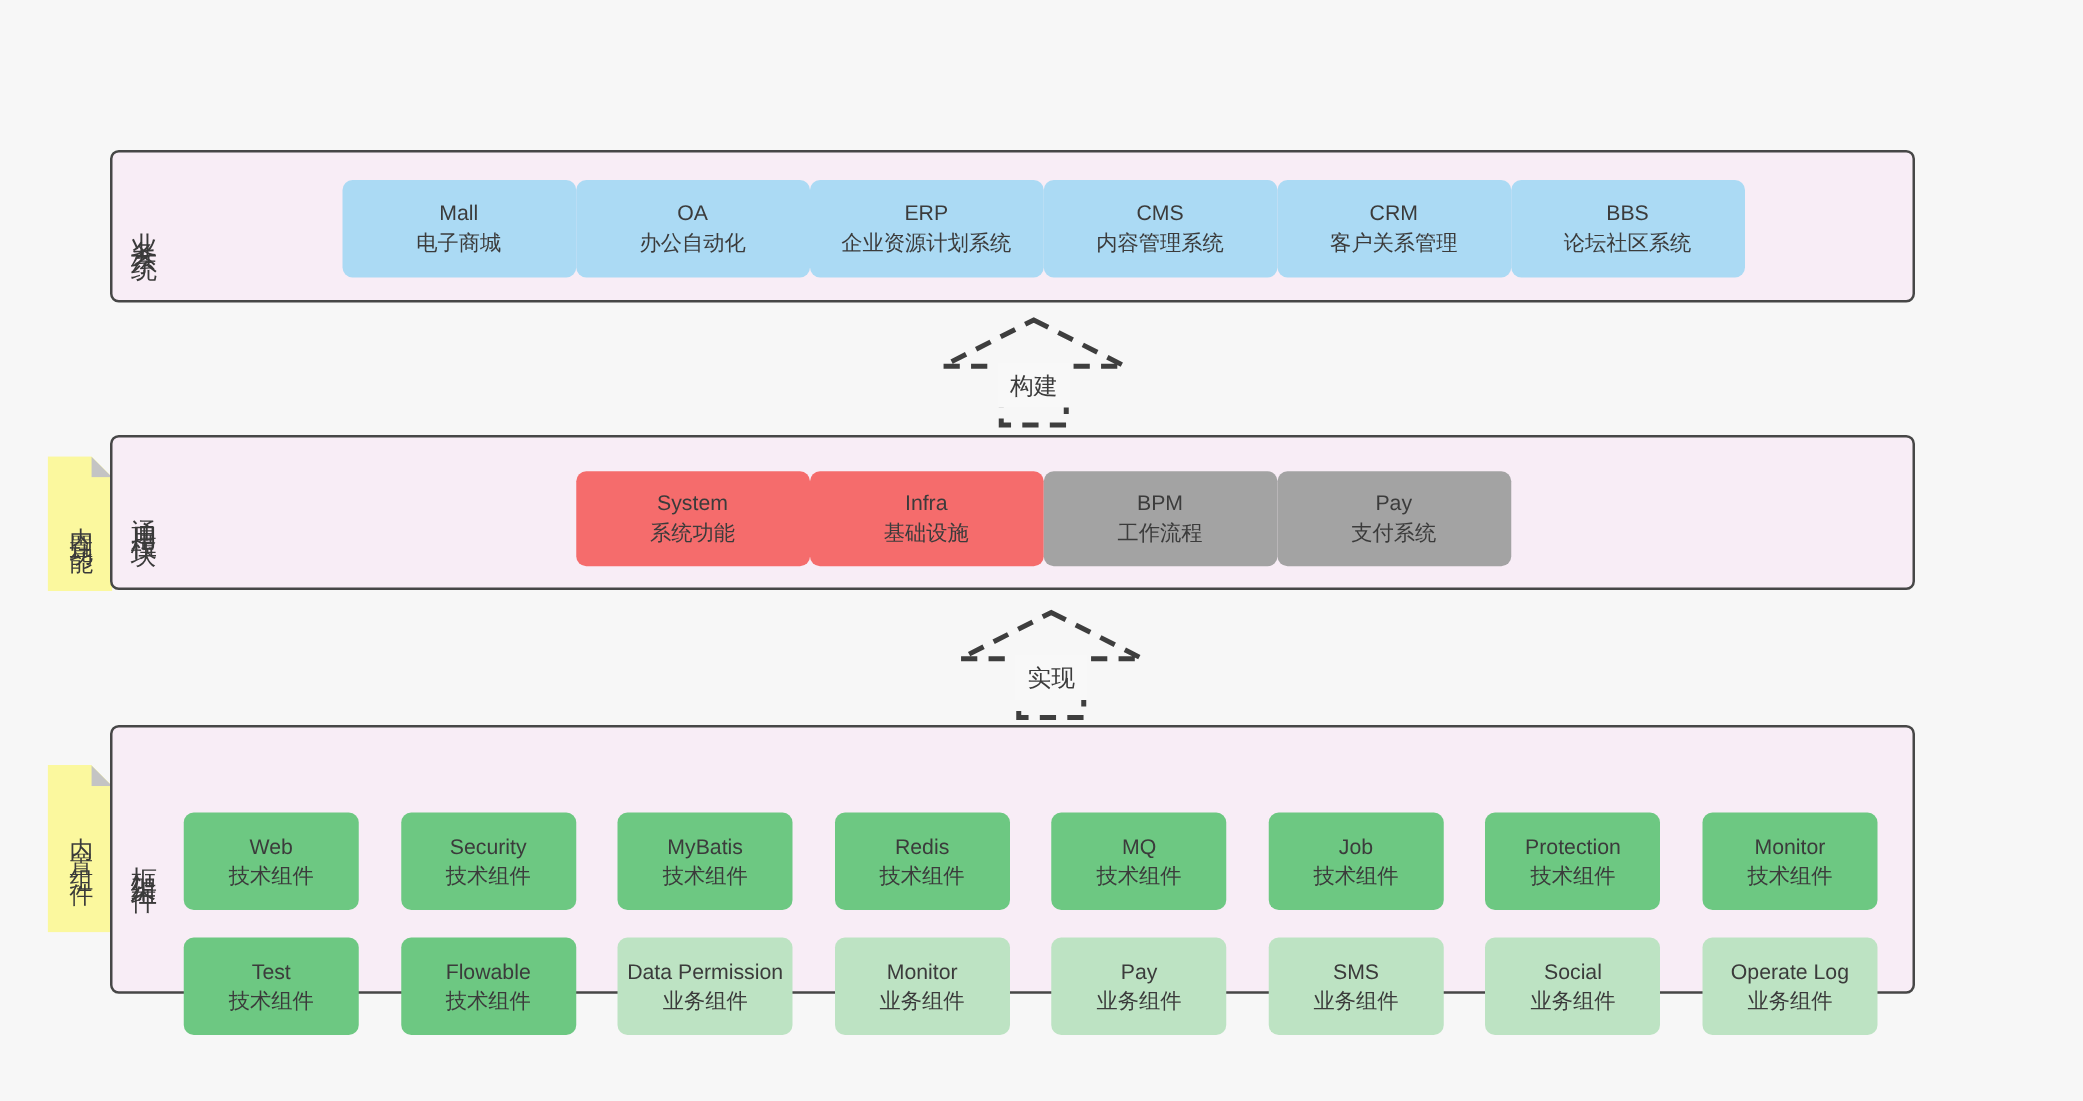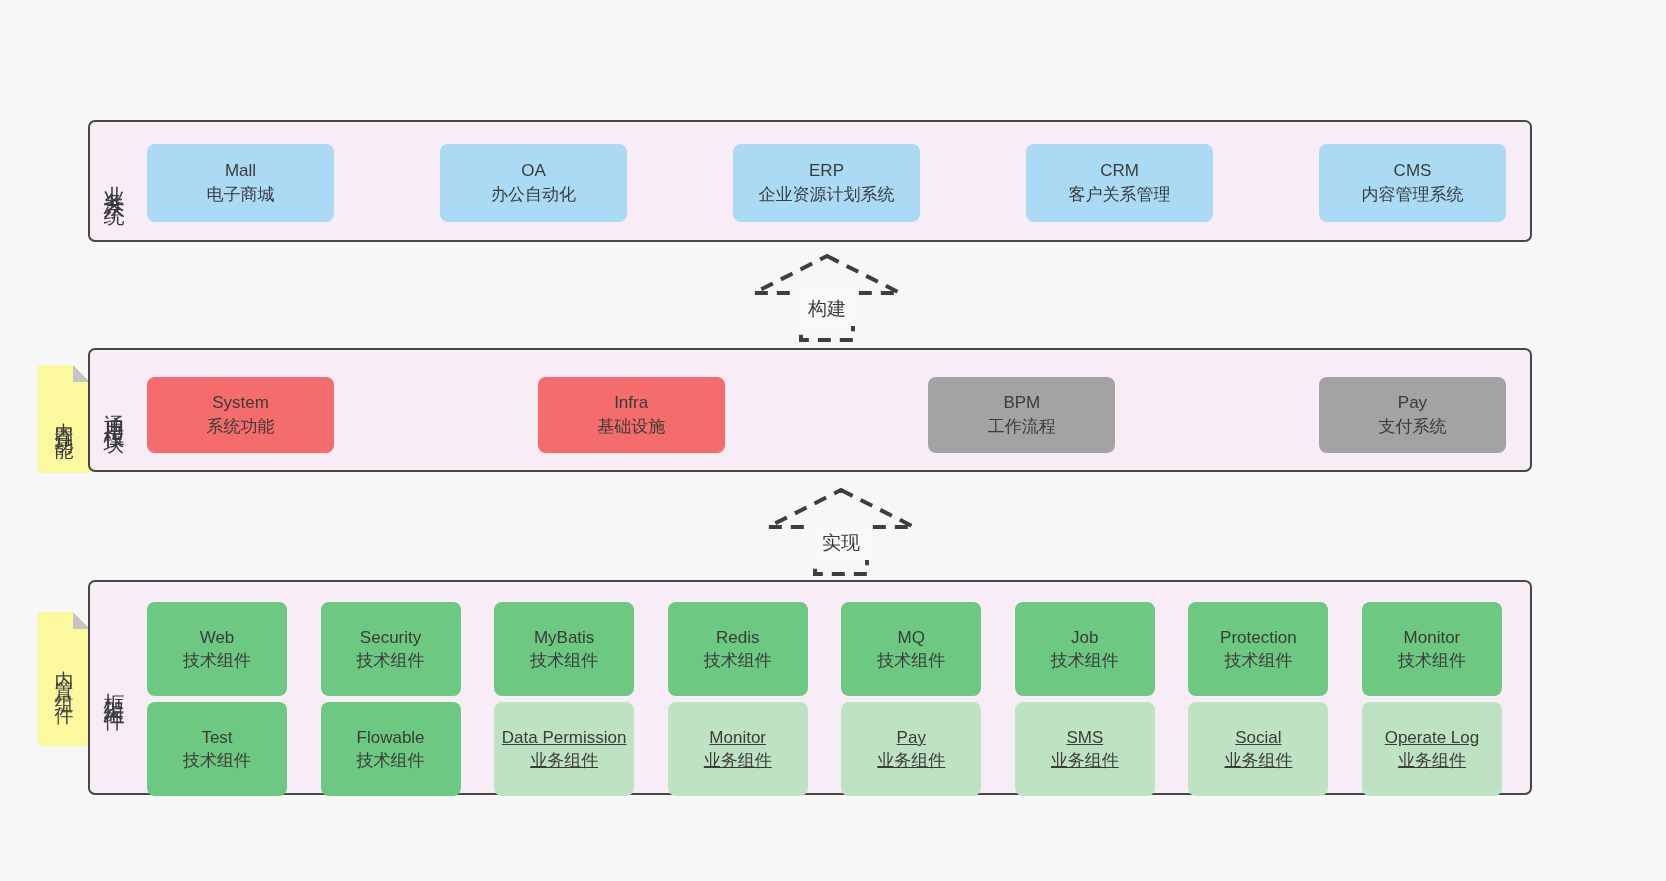"Mall" .row-wide { justify-content: none -> center; right: 24px -> 8px }
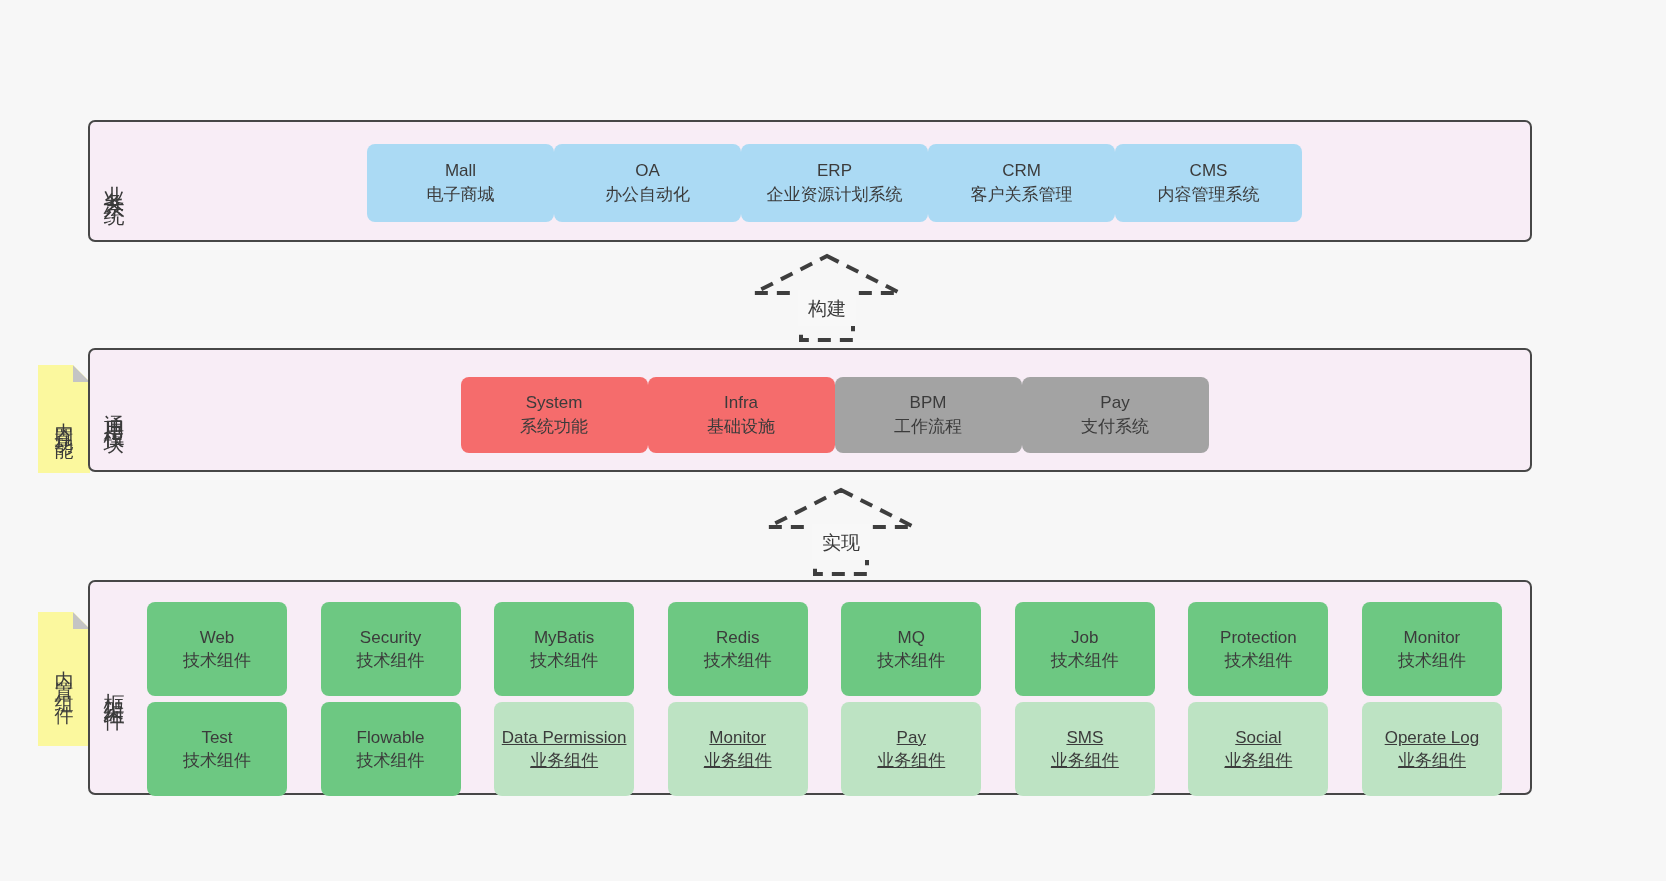"CRM" div.node { order: before "CMS" -> after "CMS" }
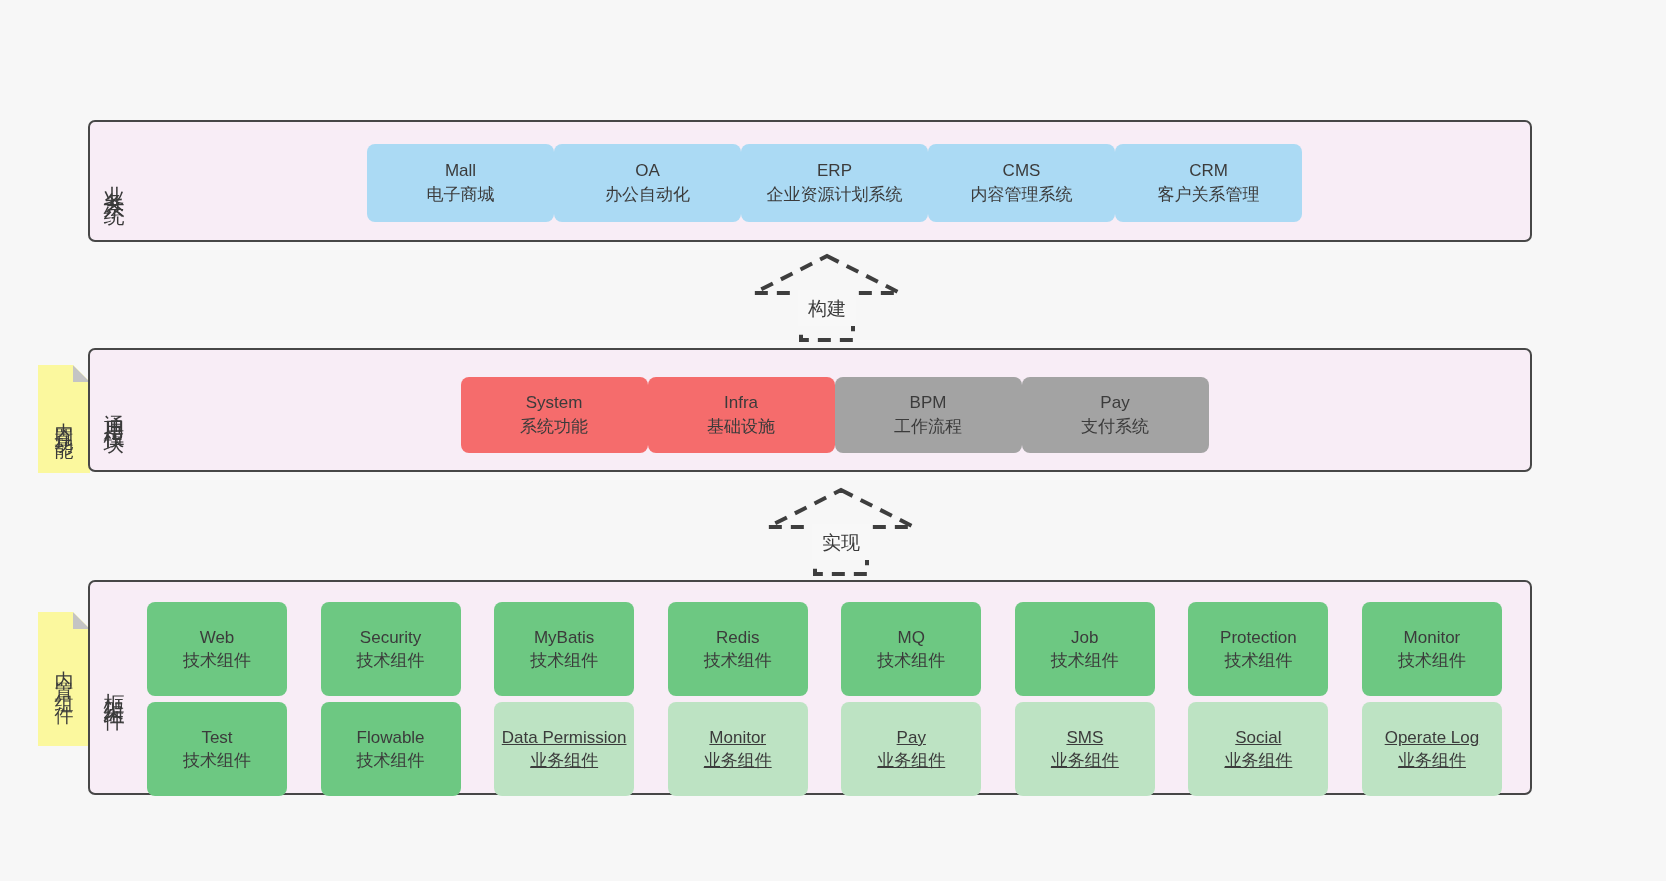"BBS" div.node { html: none -> <div> <span>BBS</span> <span>论坛社区系统</span> </div> }
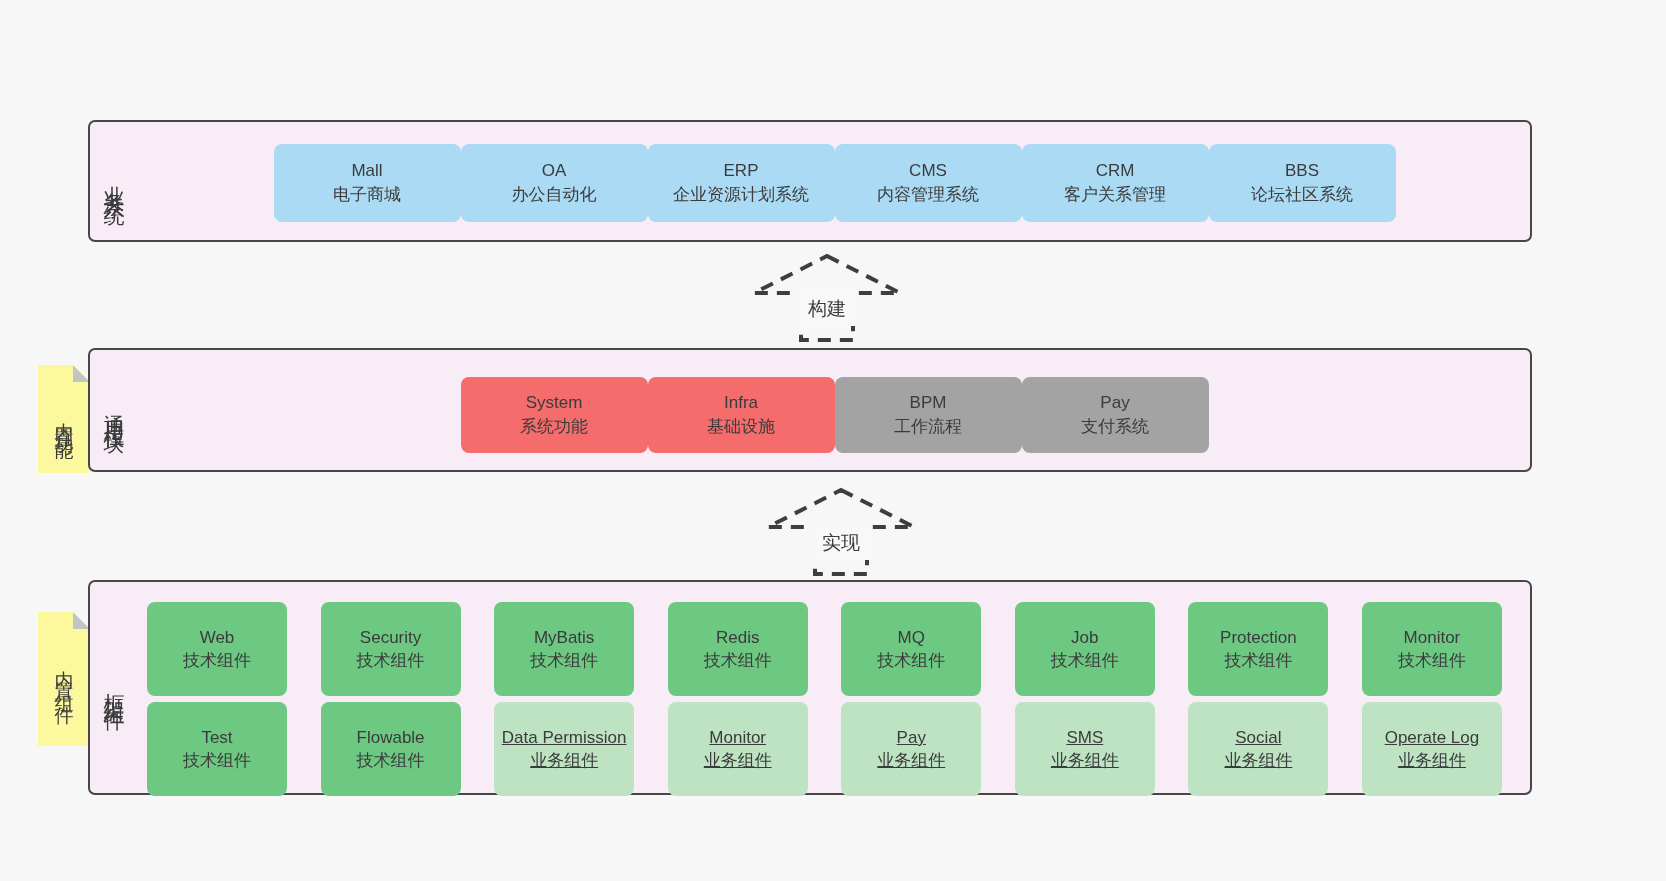"Web" .w140 { height: 94px -> 78px; margin-top: none -> 48px }
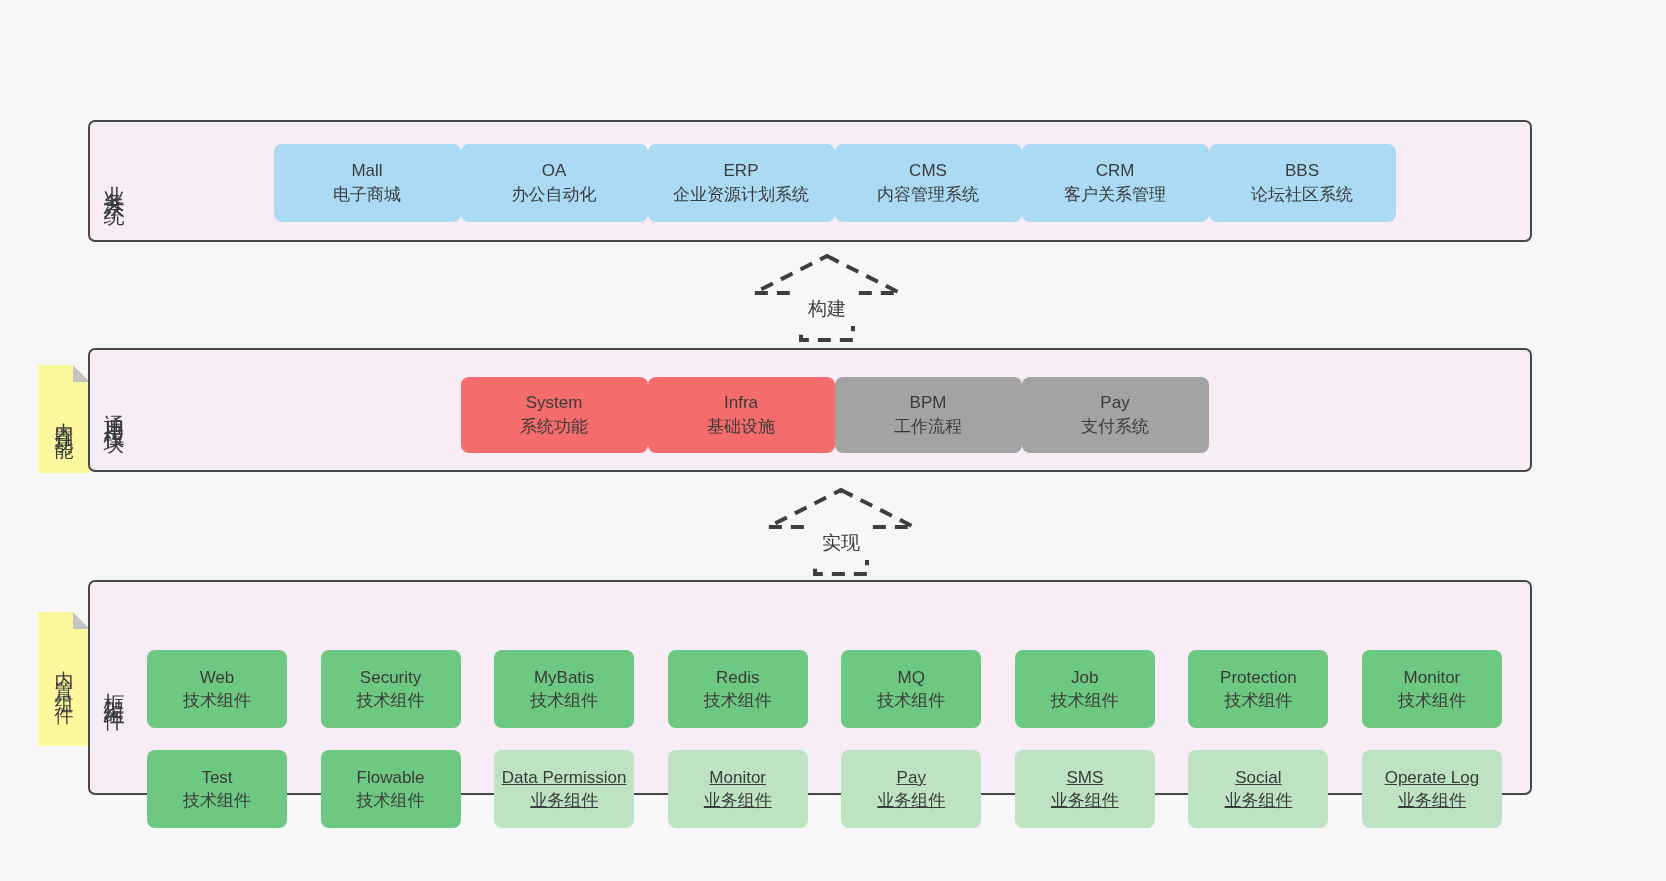"Data Permission" .lightgreen { text-decoration: underline -> none }
